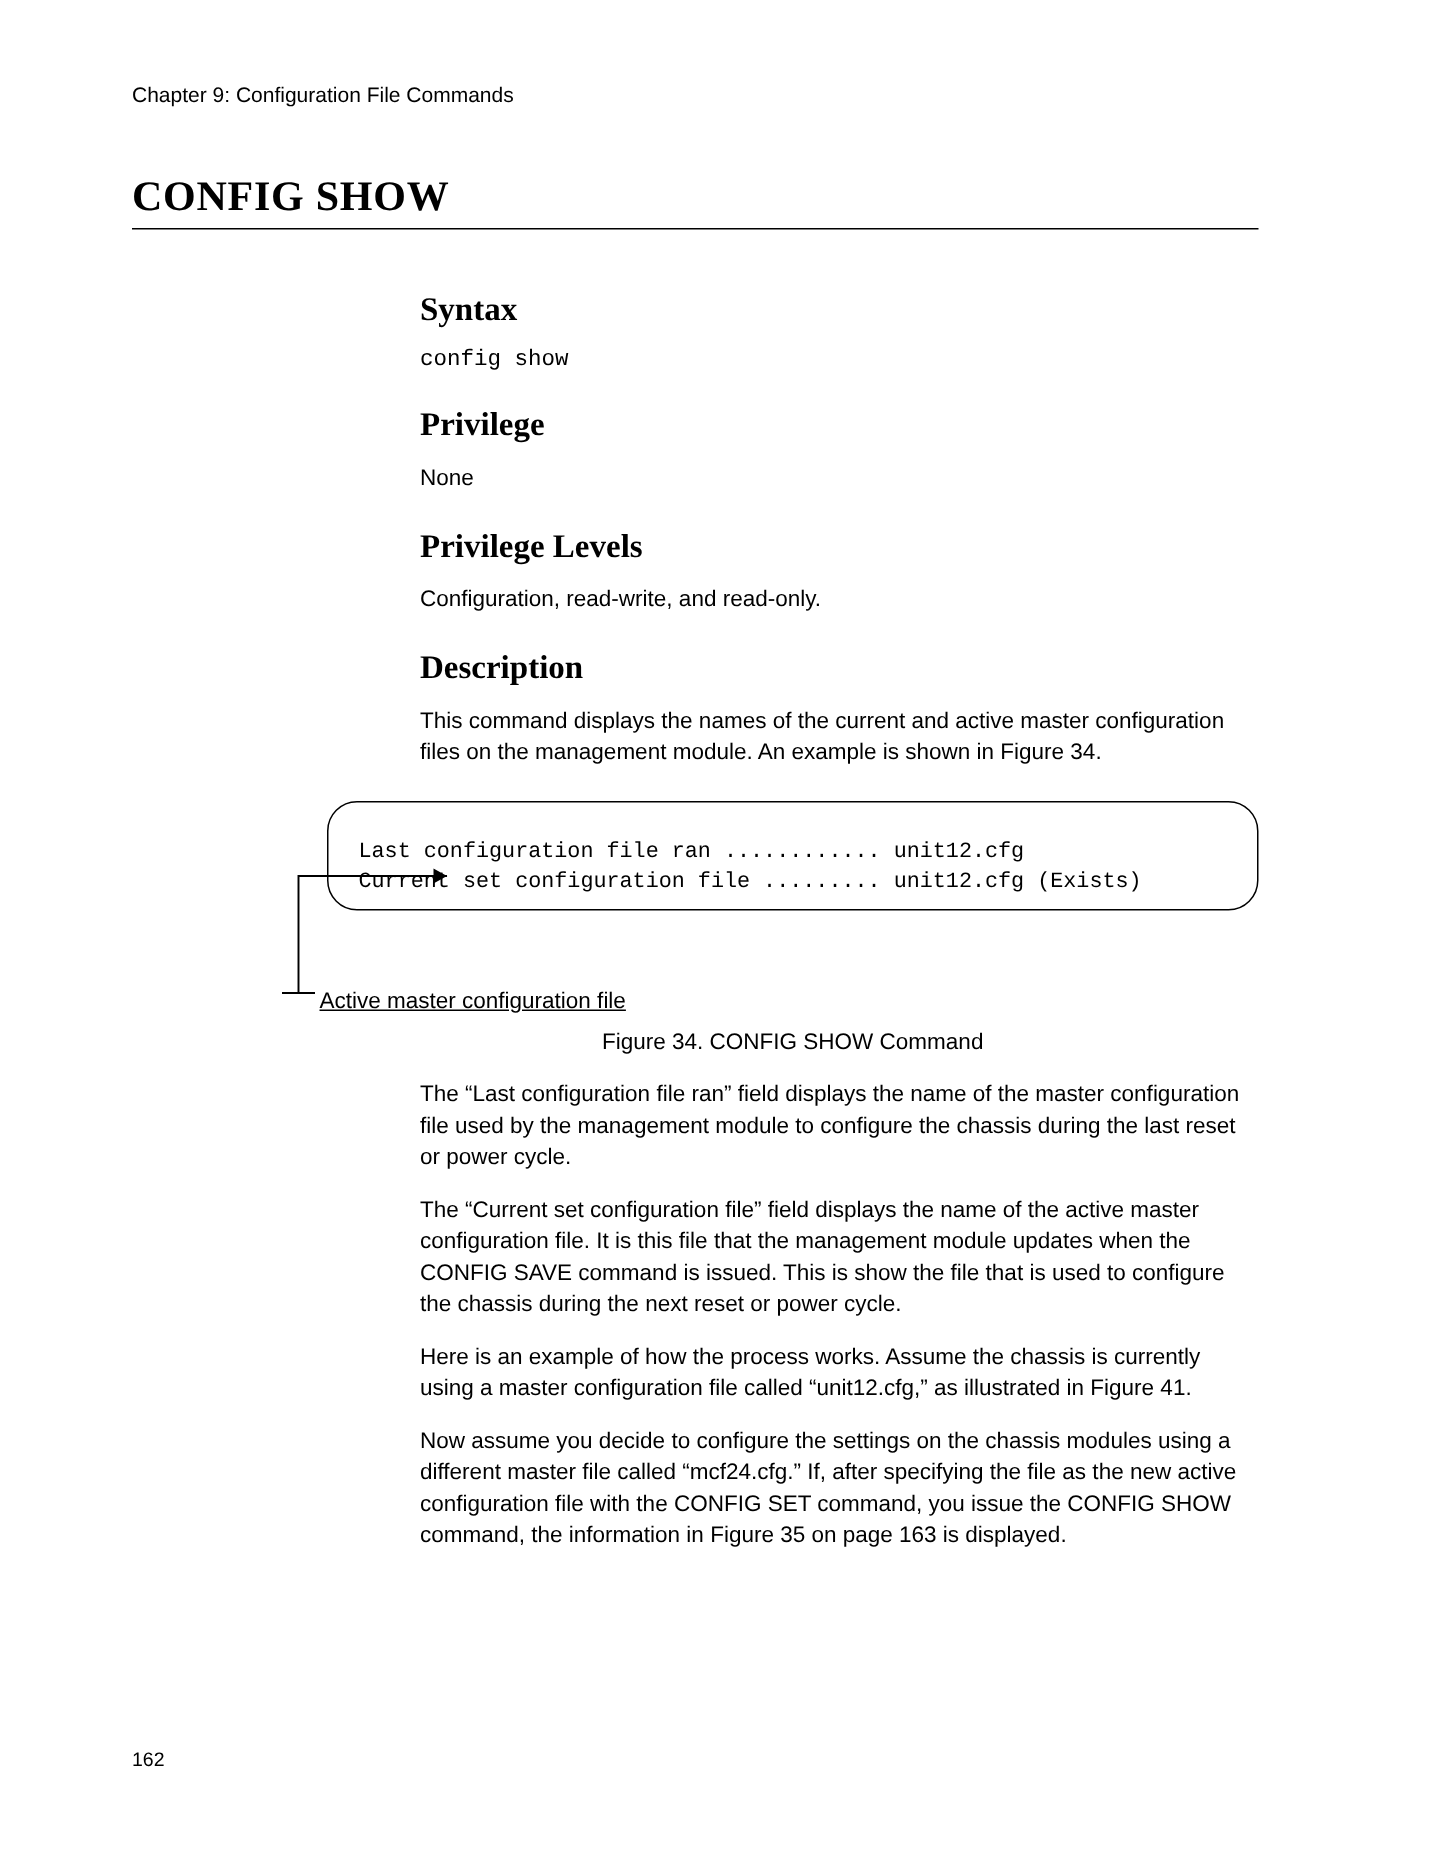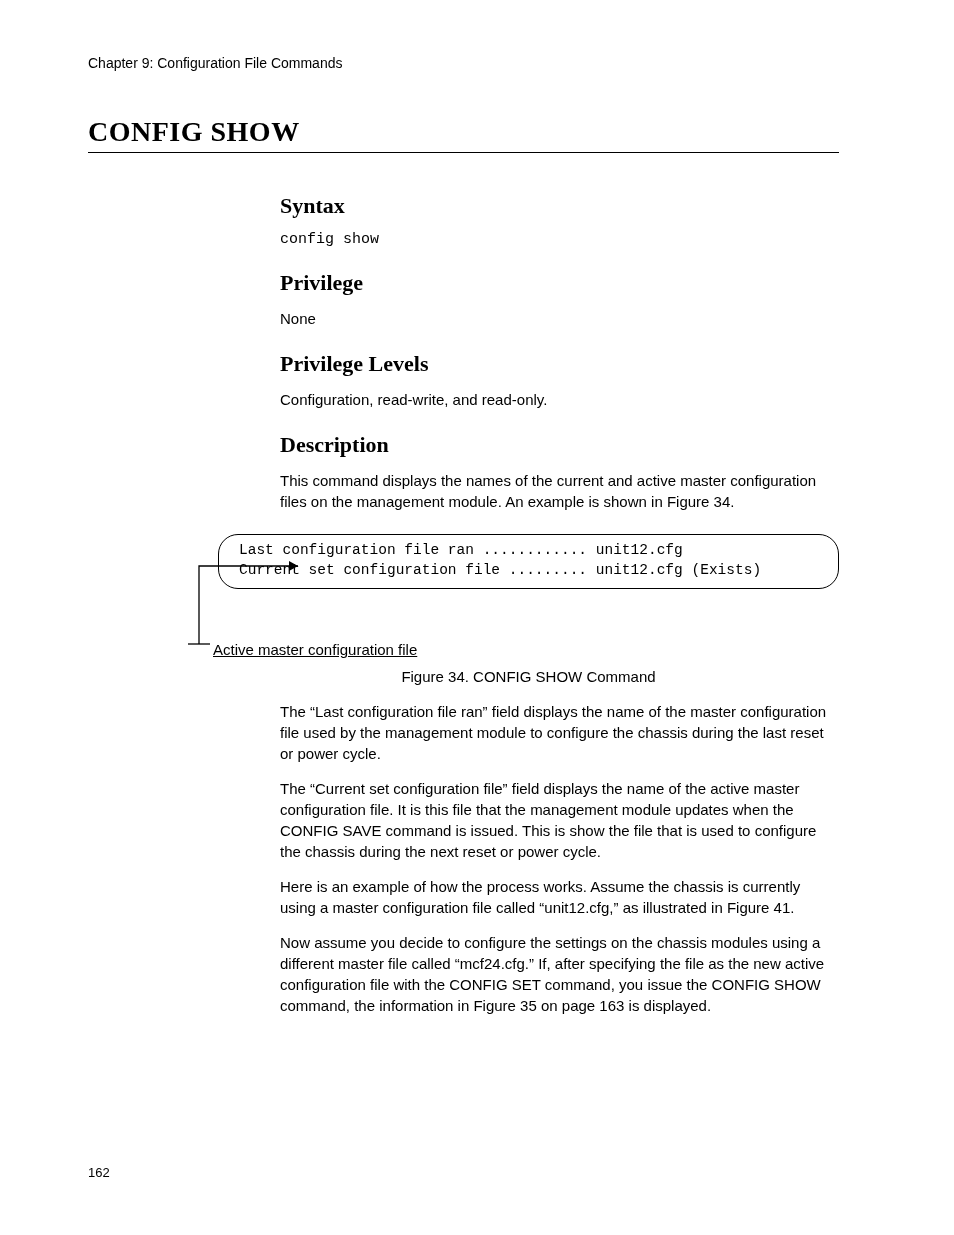"Last configuration file ran ............" .terminal-box { padding: 6px 20px 8px 20px -> 24px 20px 8px 20px }
